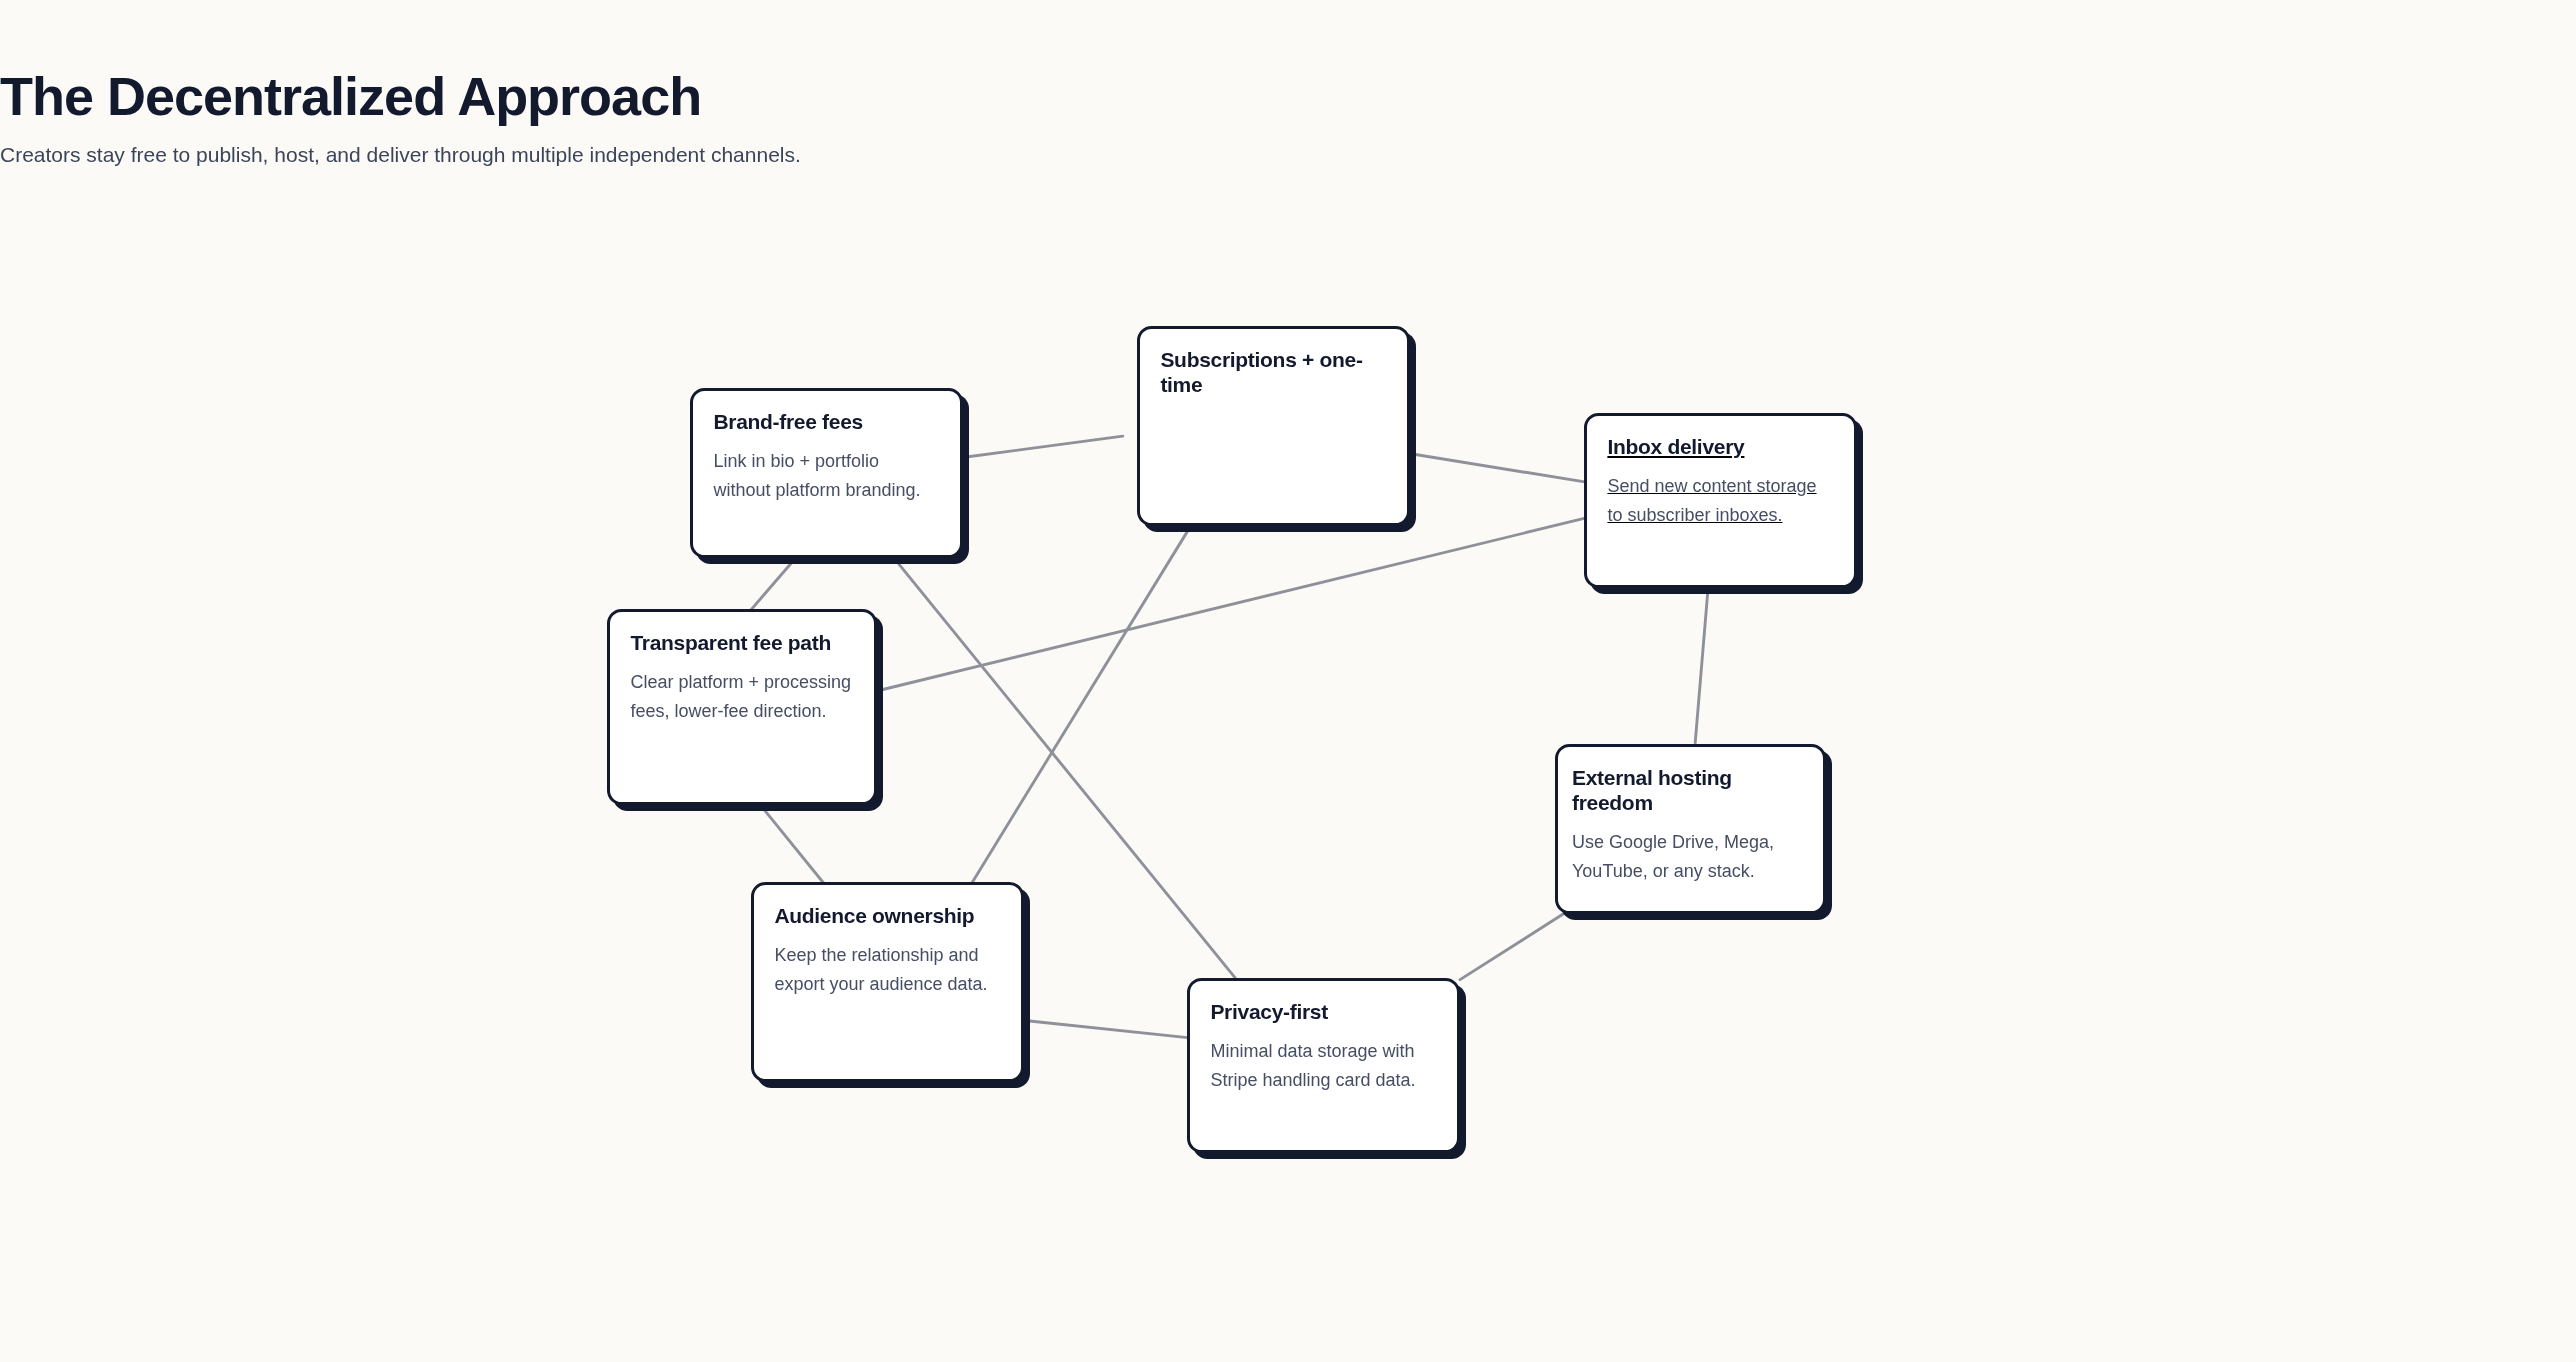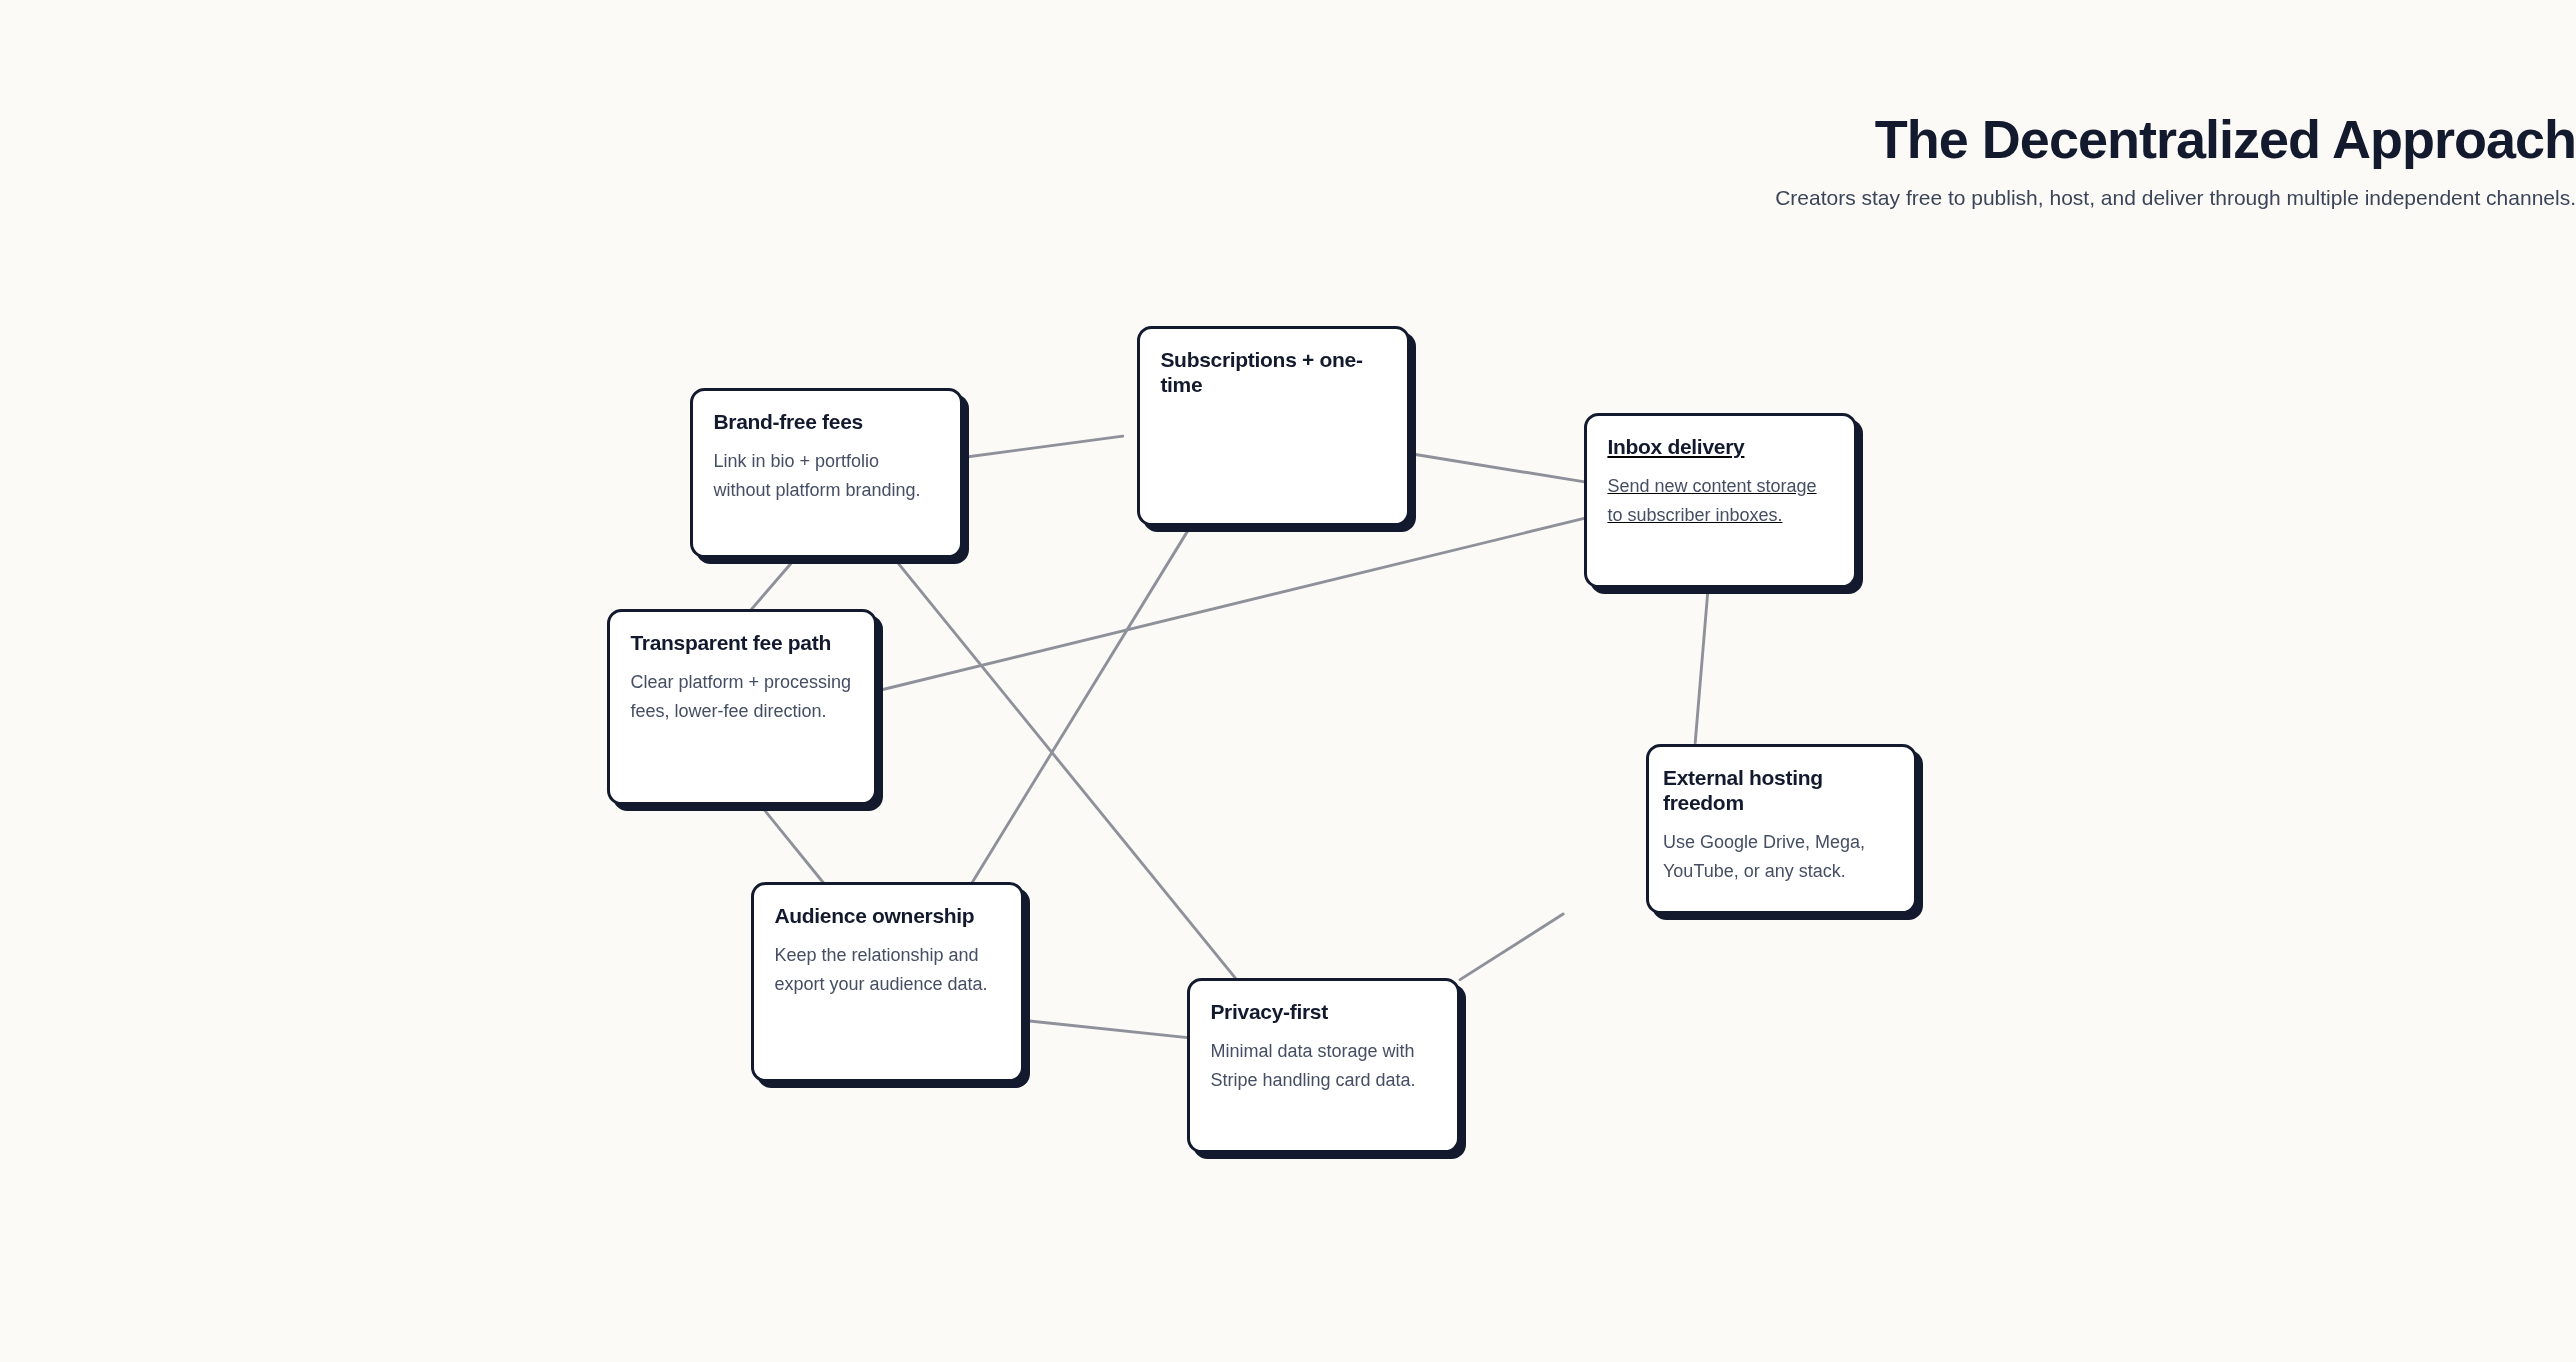"The Decentralized Approach" .header { padding-top: 109px -> 66px; text-align: right -> left }
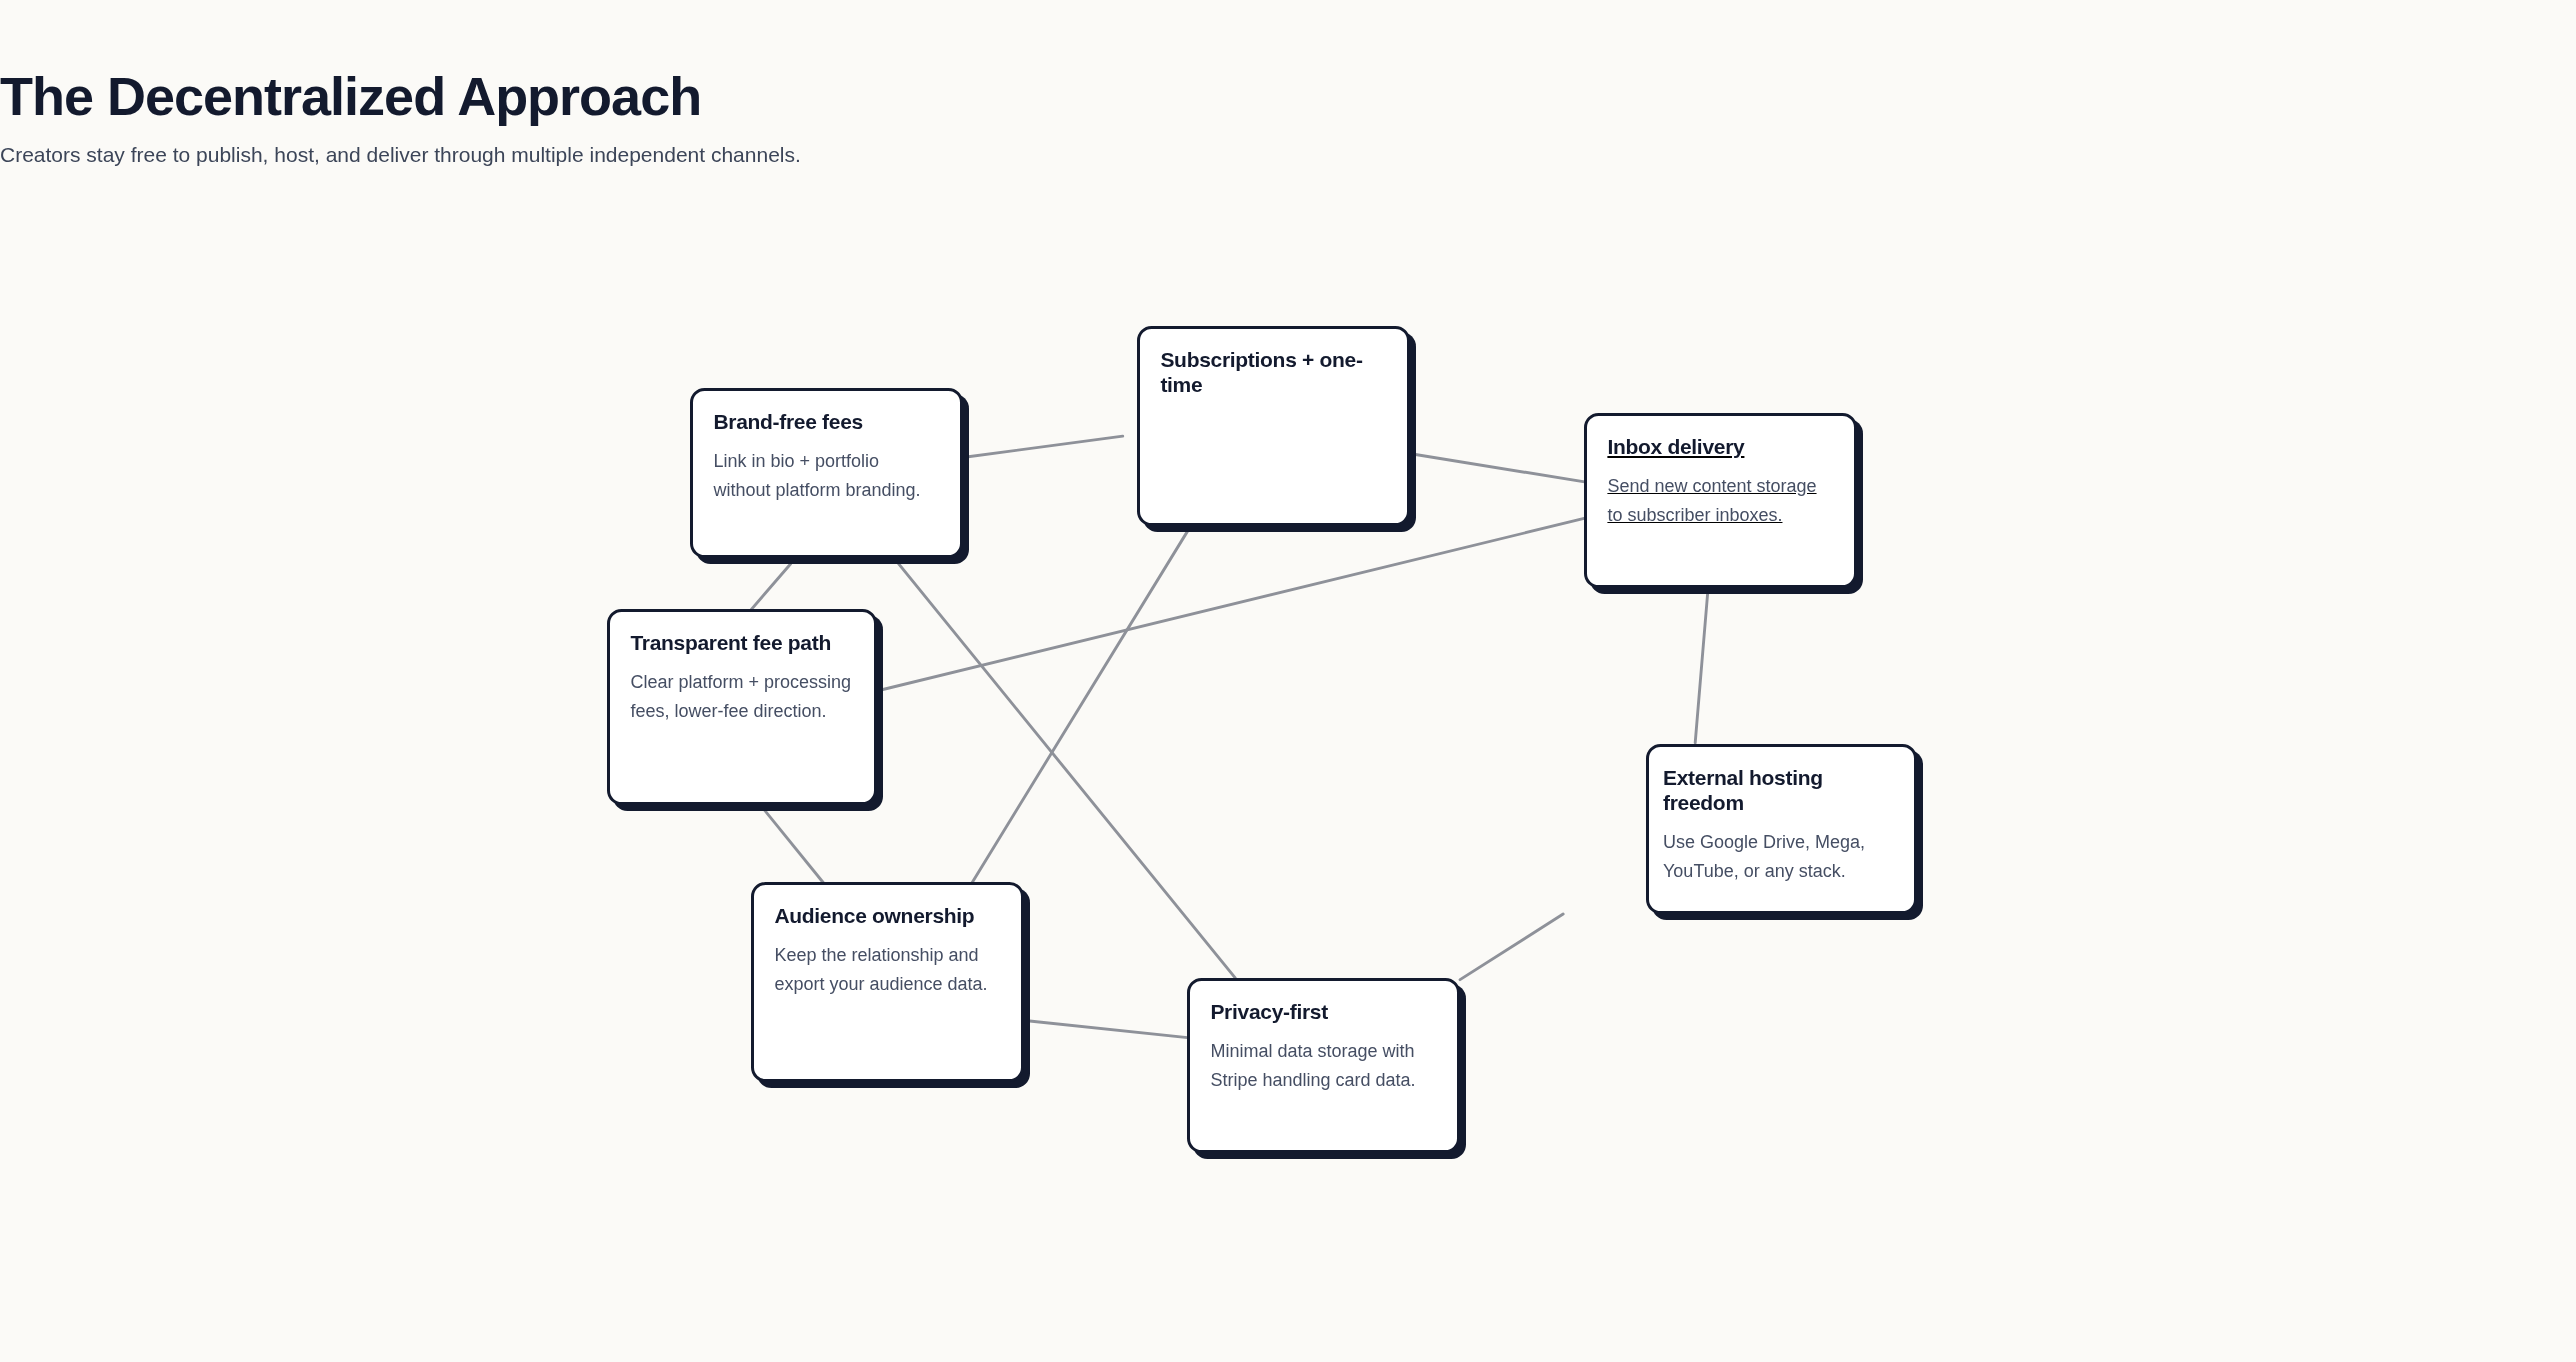"External hosting freedom" div.node { left: 1646px -> 1555px }
